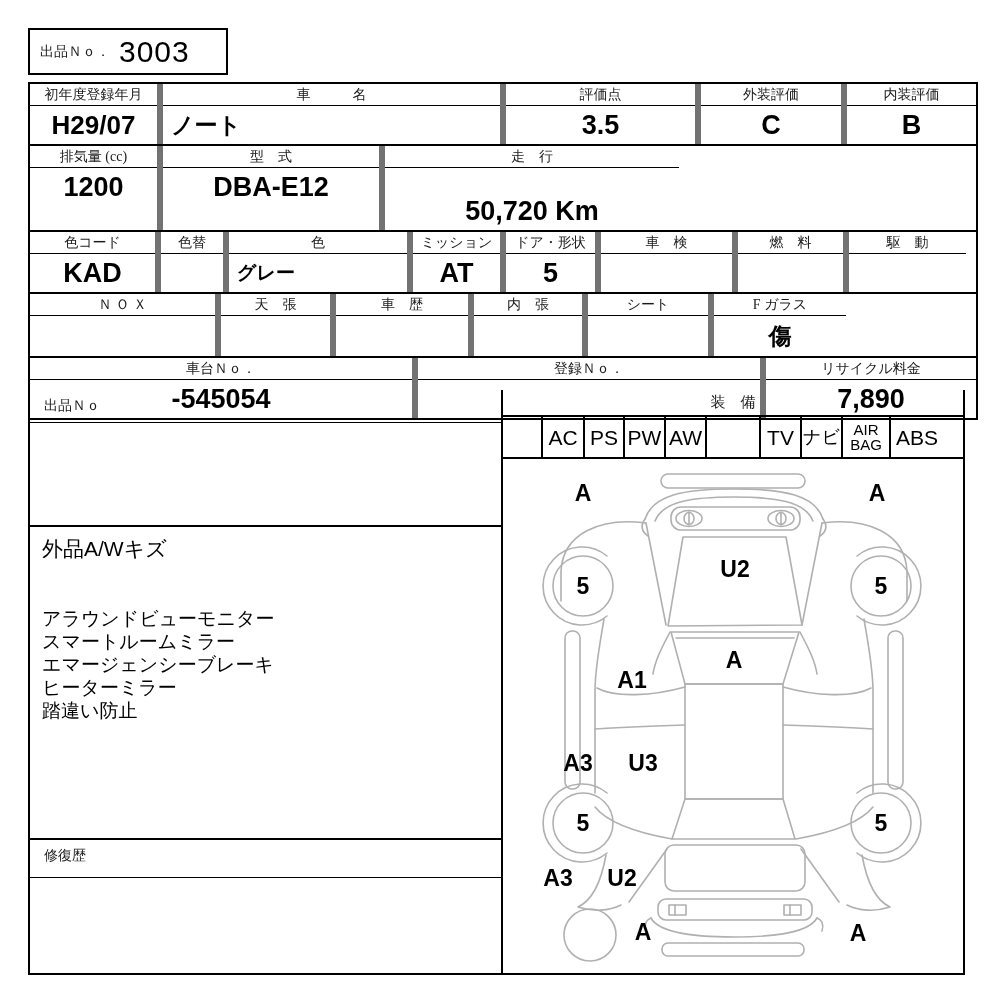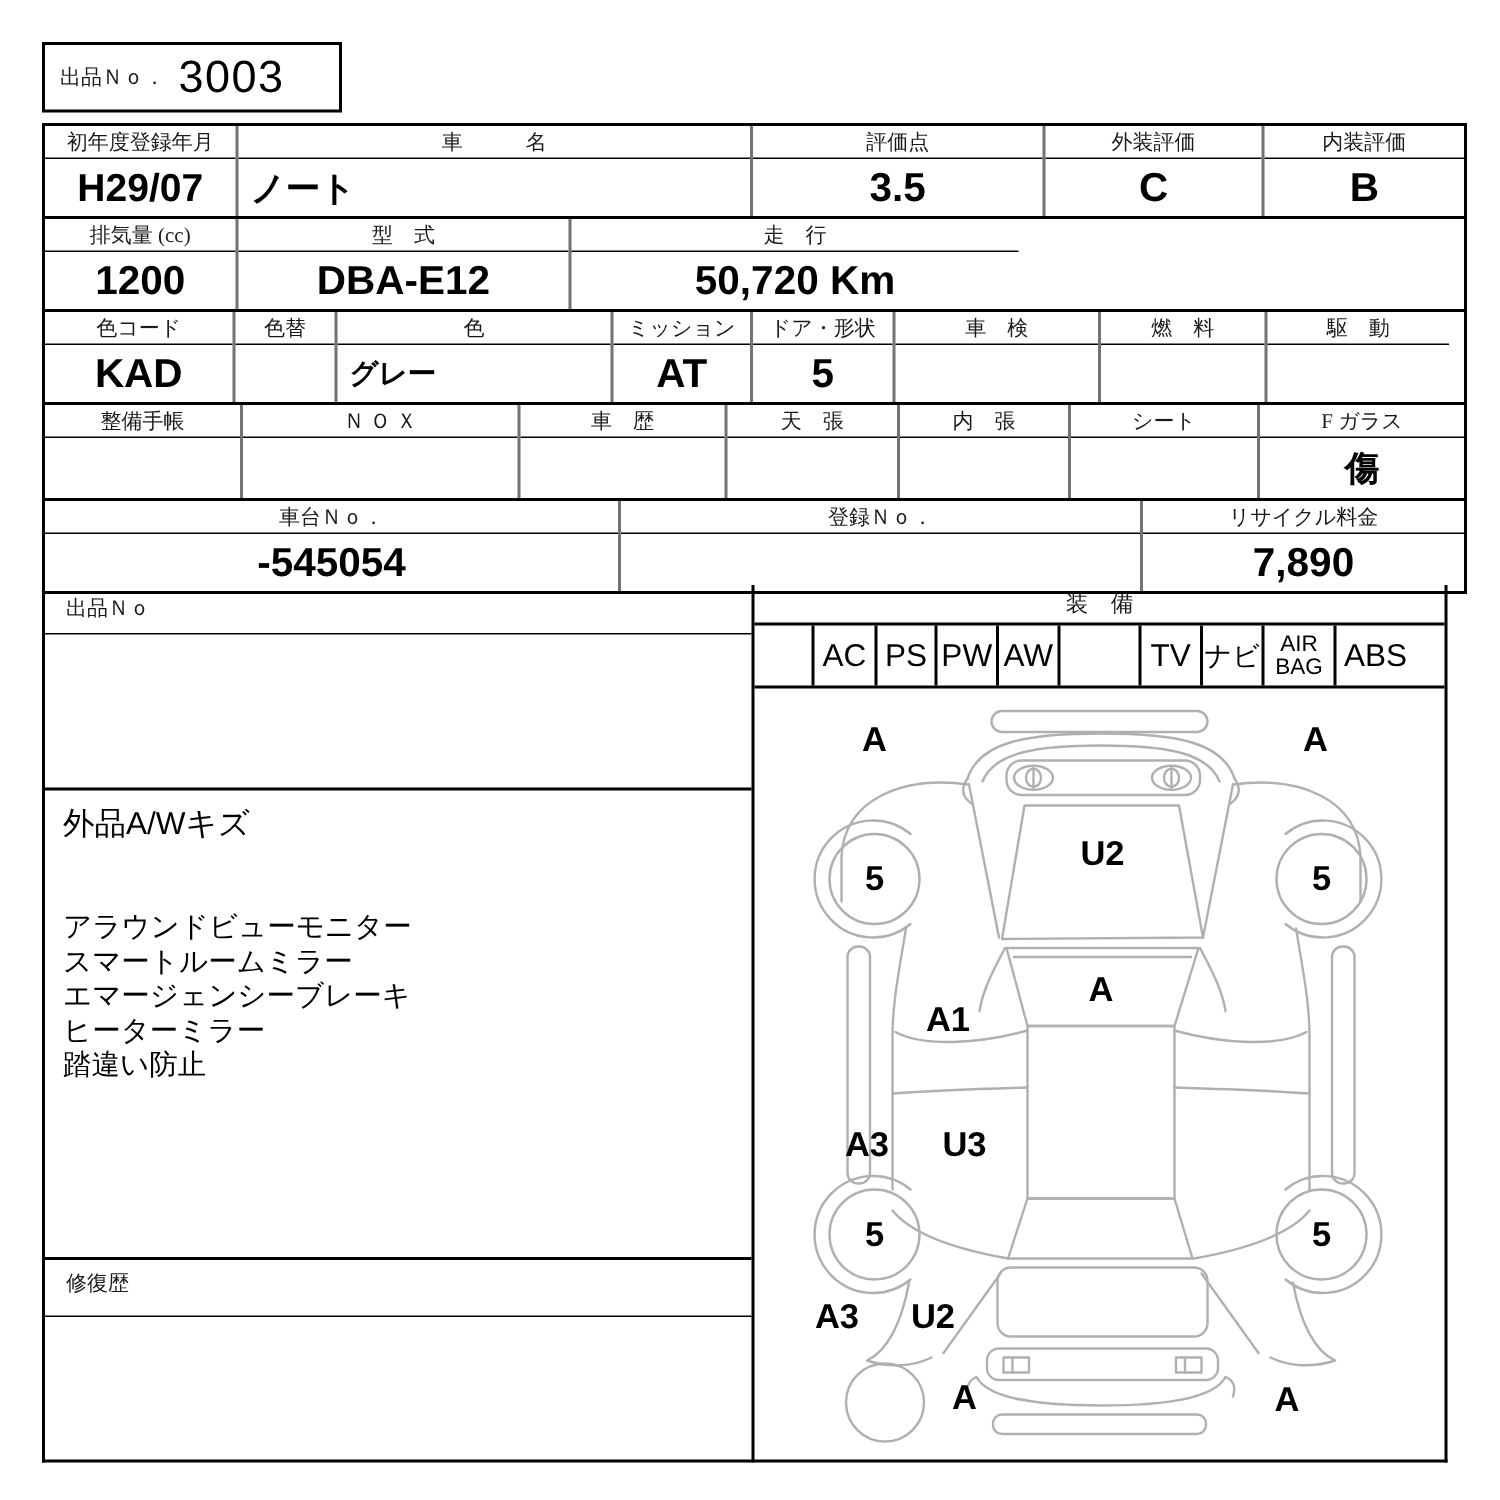"車 名" .col + .col { border-left: 2px solid #737373 -> 6px solid #737373 }
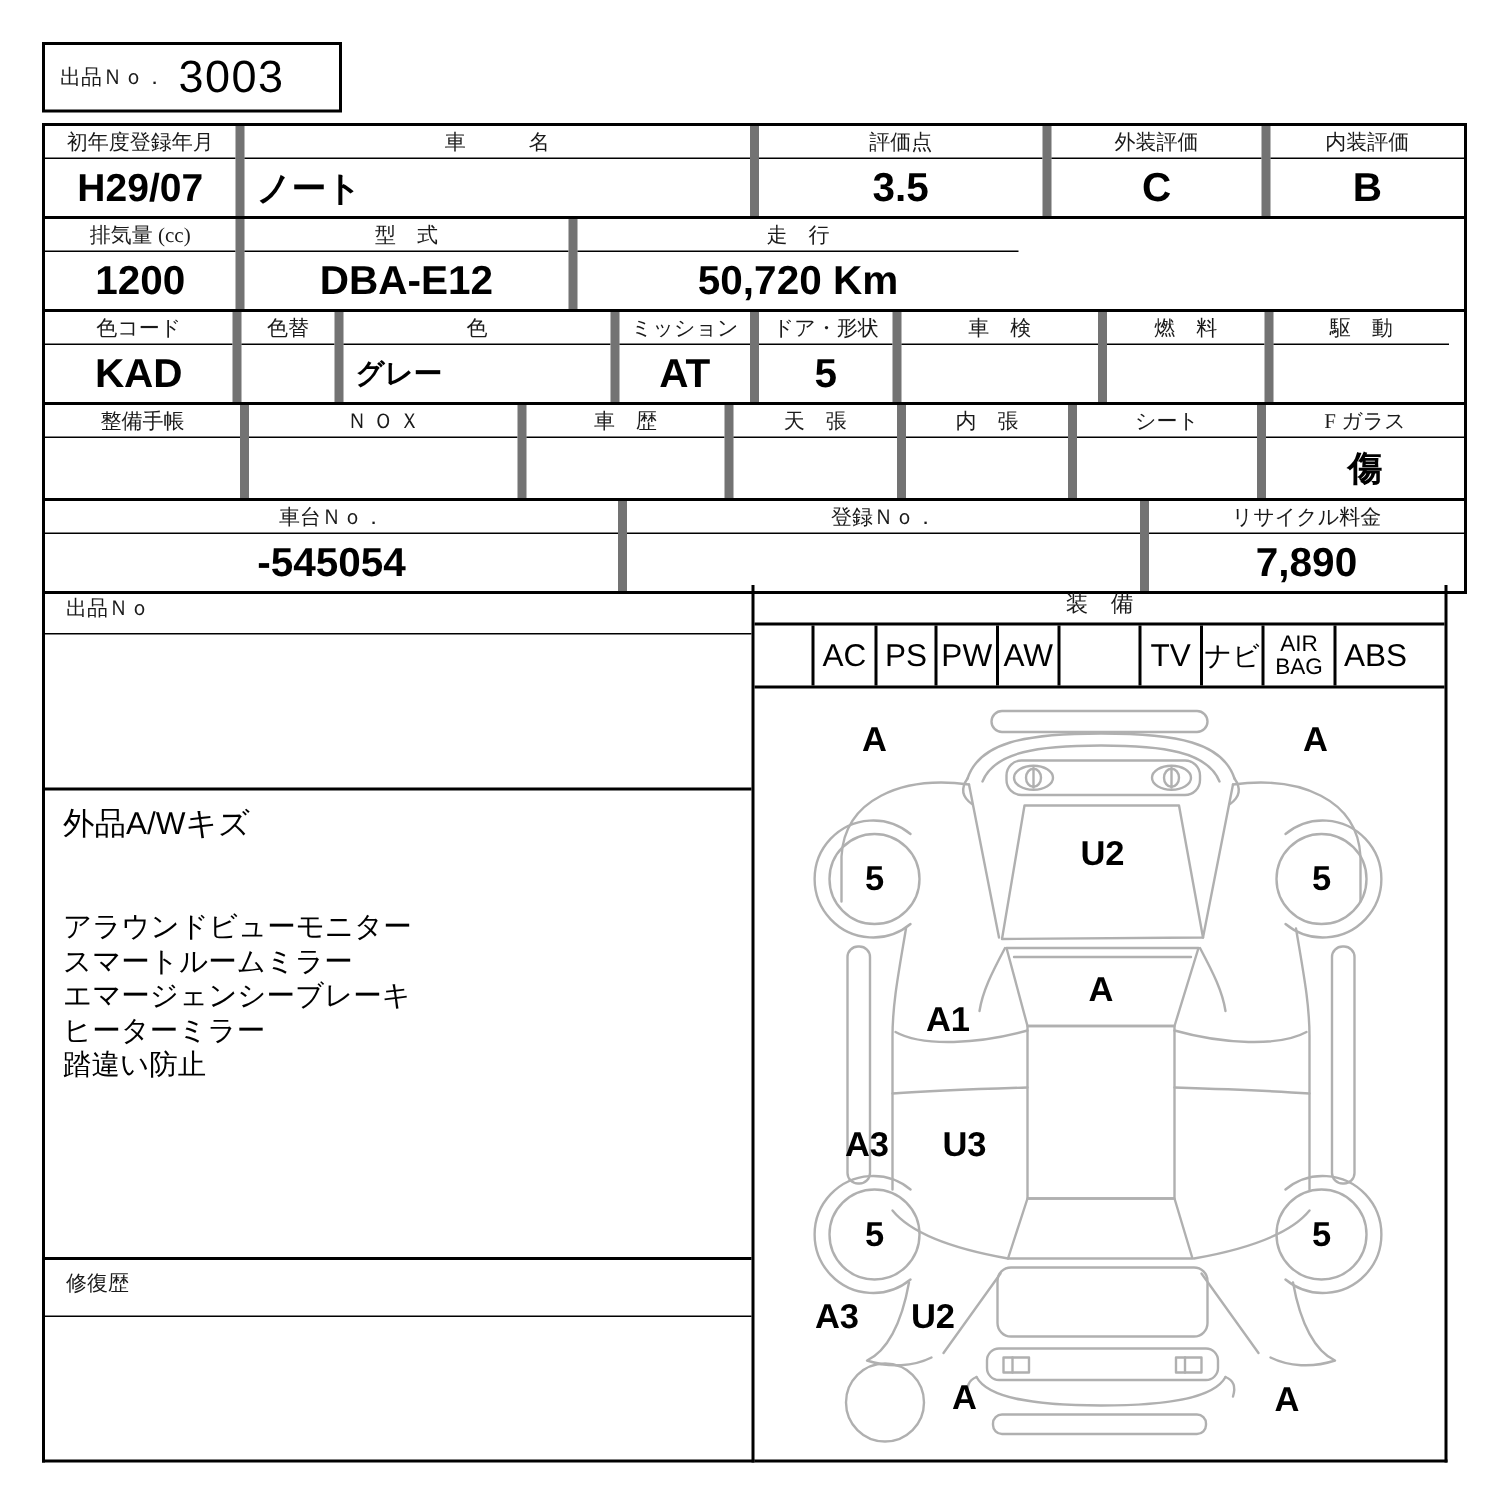"50,720 Km" div.td { margin-top: none -> 24px }
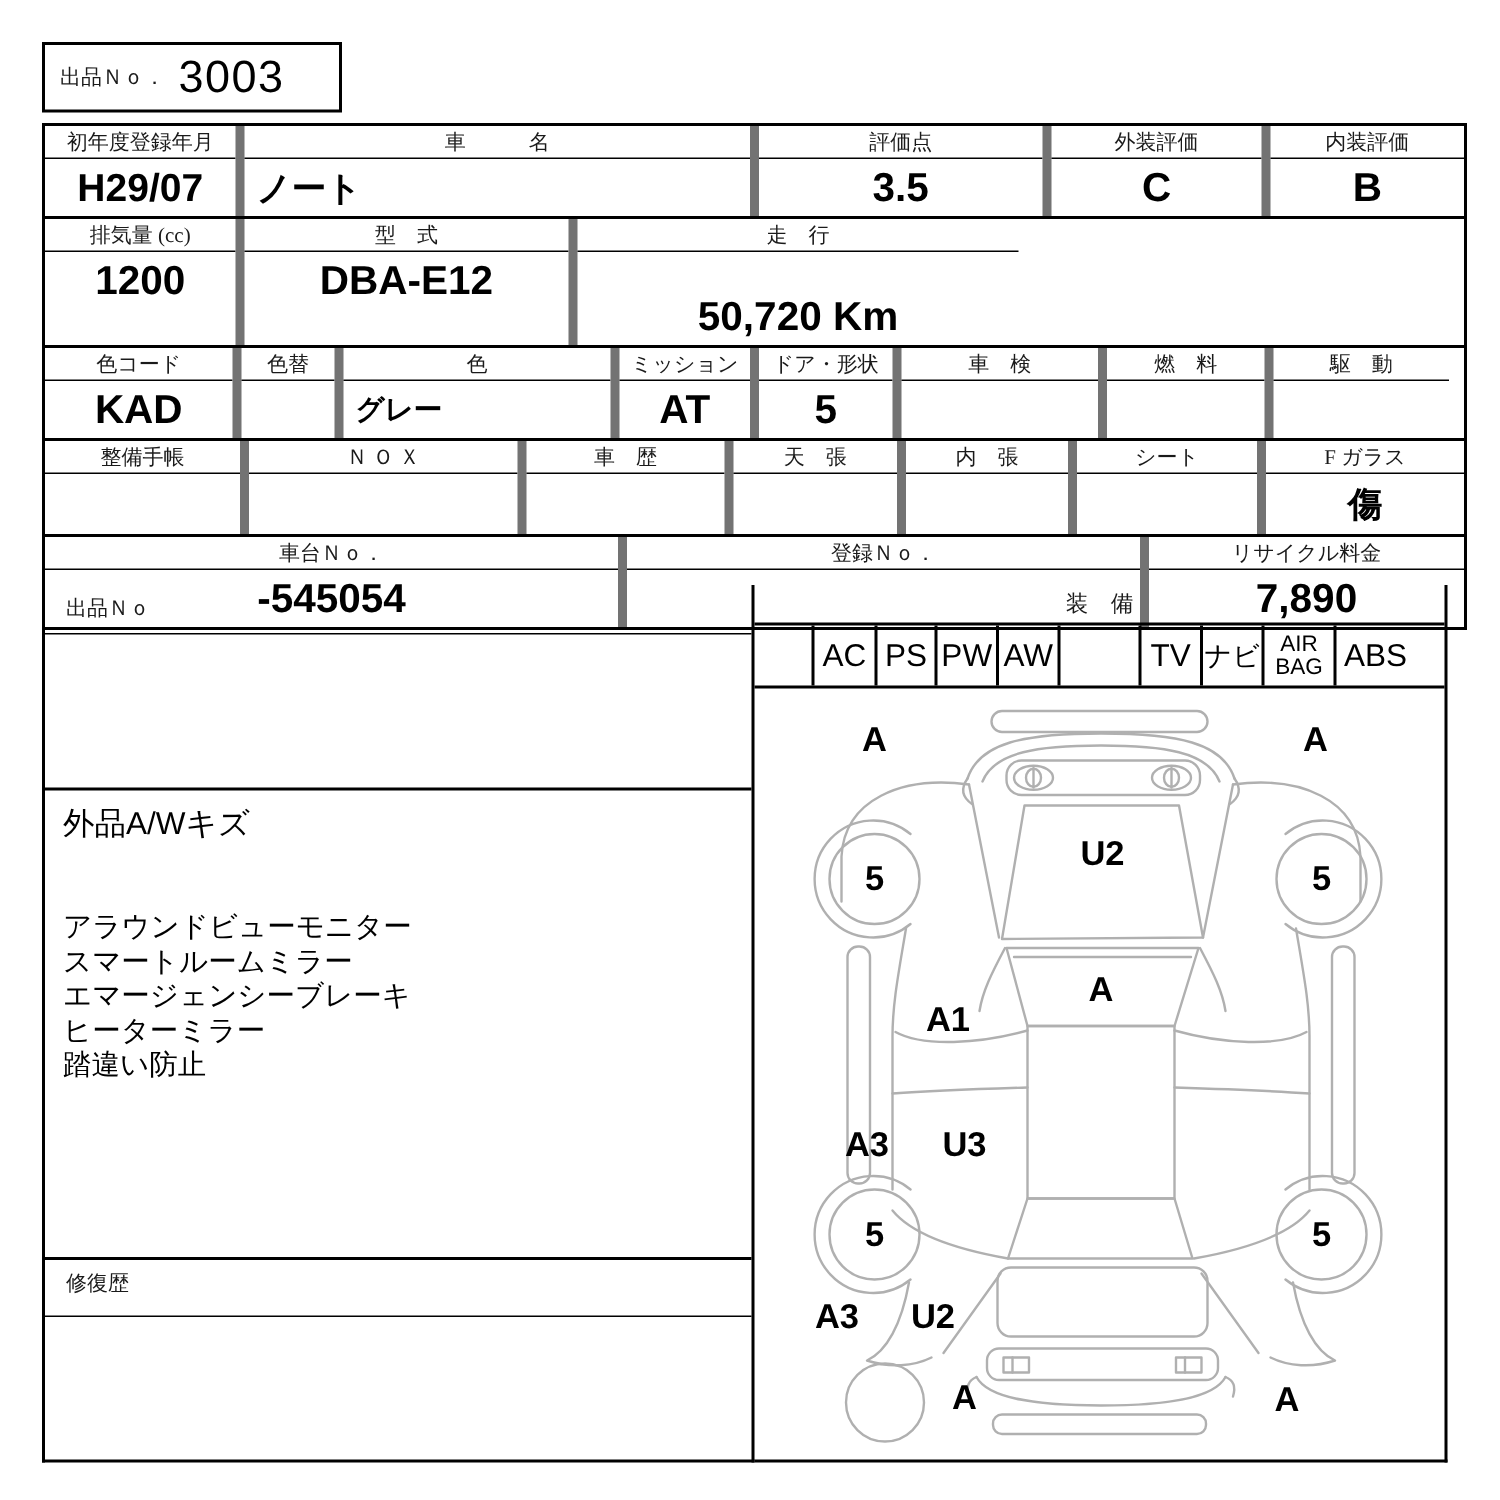"整備手帳" div.col { html: <div> <div>整備手帳</div> <div></div> </div> -> none }
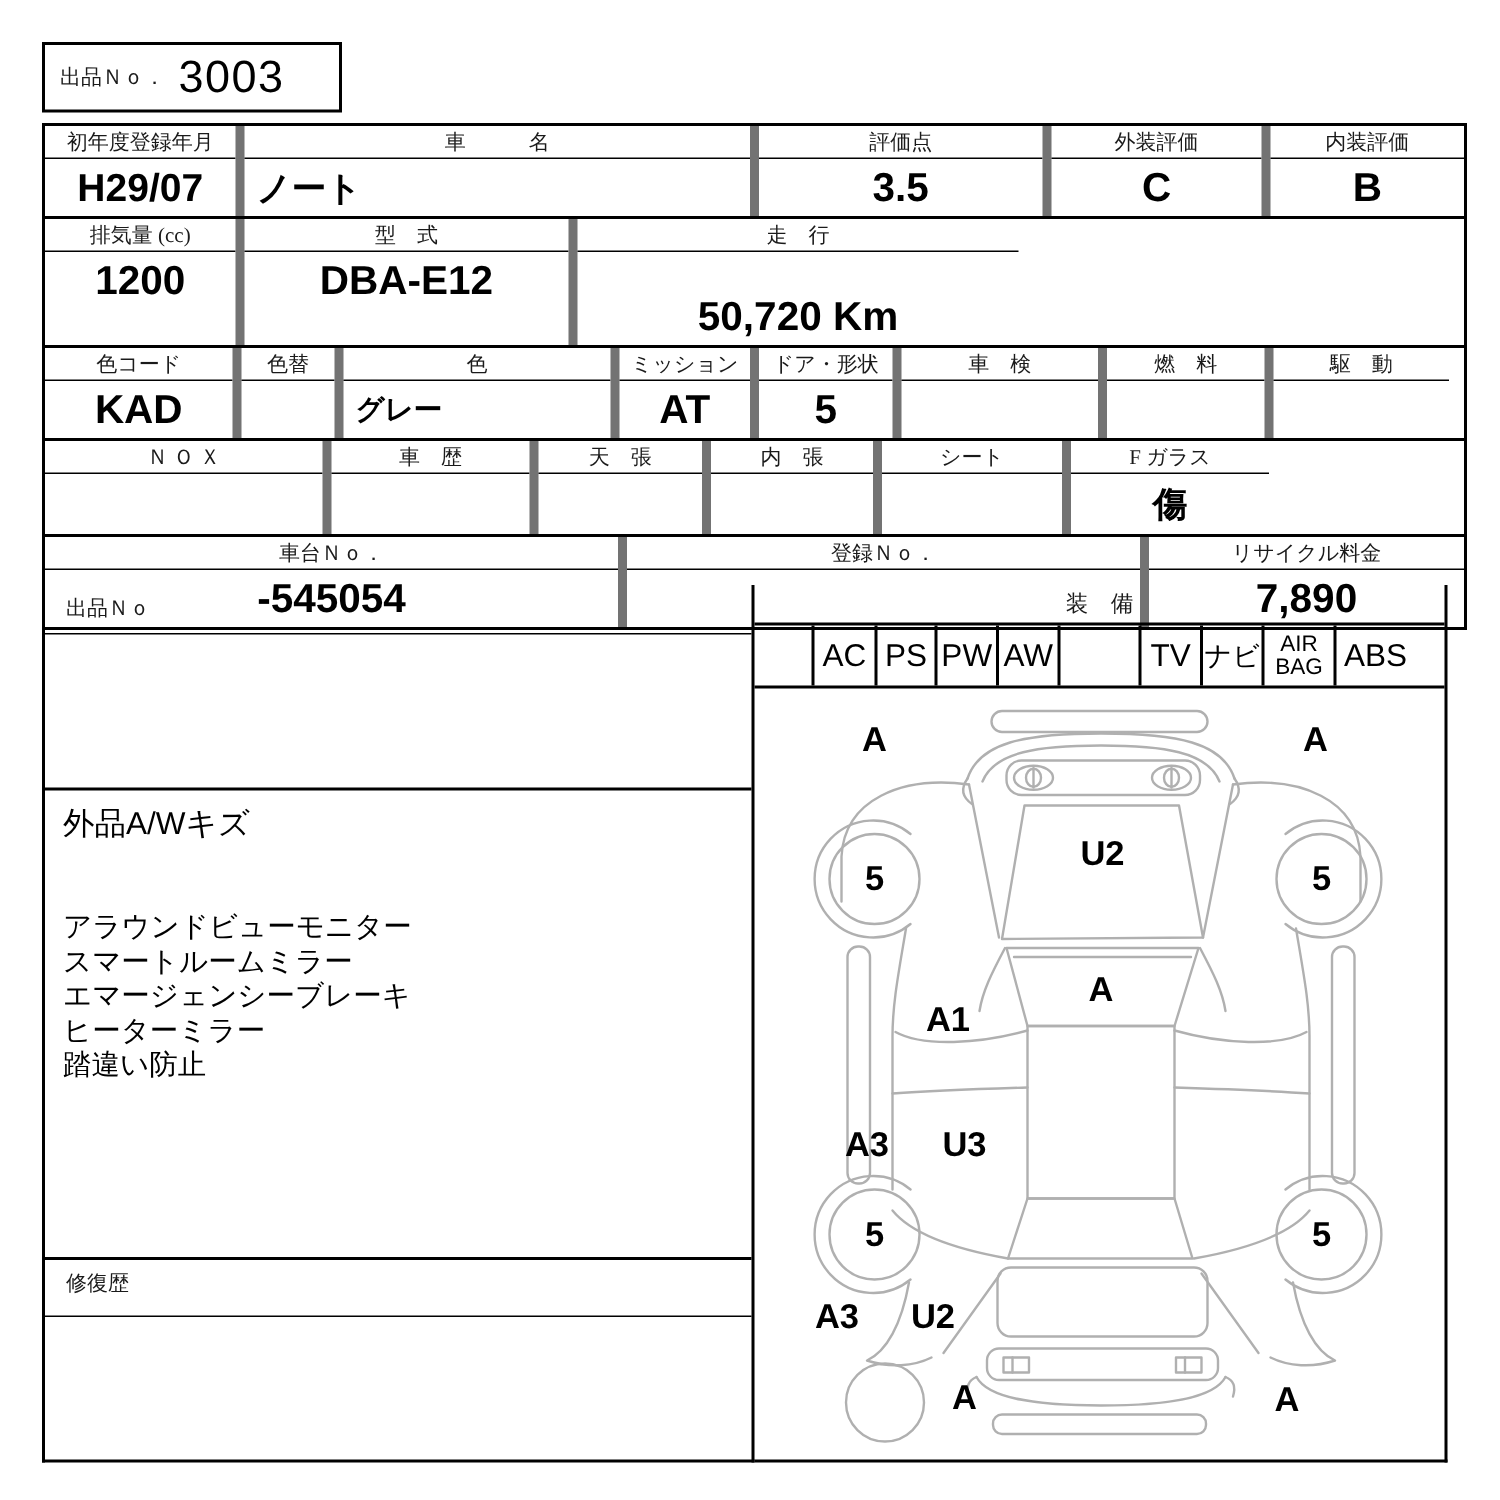"車 歴" div.col { order: before "天 張" -> after "天 張" }
